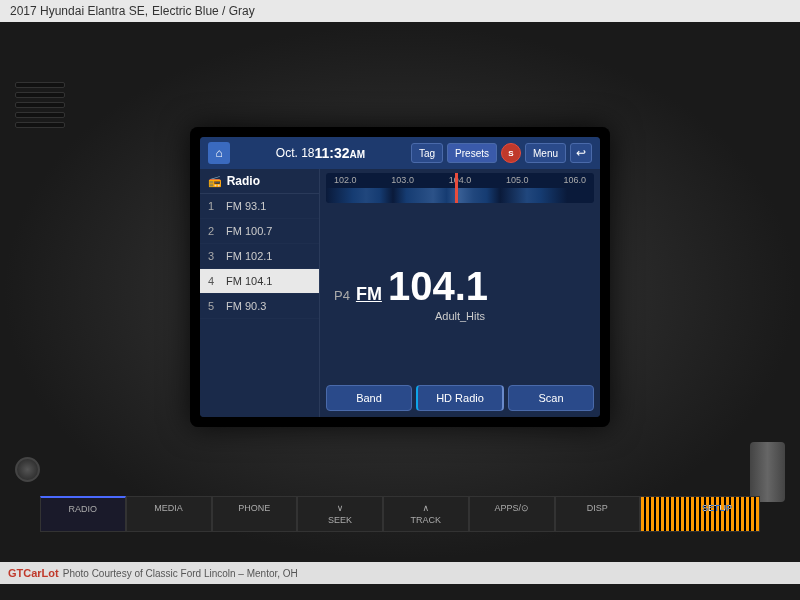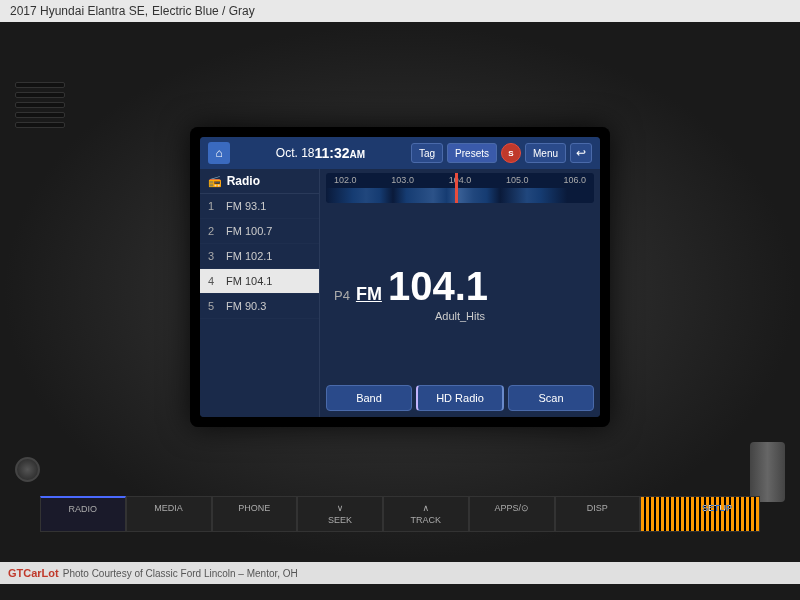"HD Radio" .action-btn.hd { border-left: 2px solid #c4b5fd -> 2px solid #0ea5e9 }
